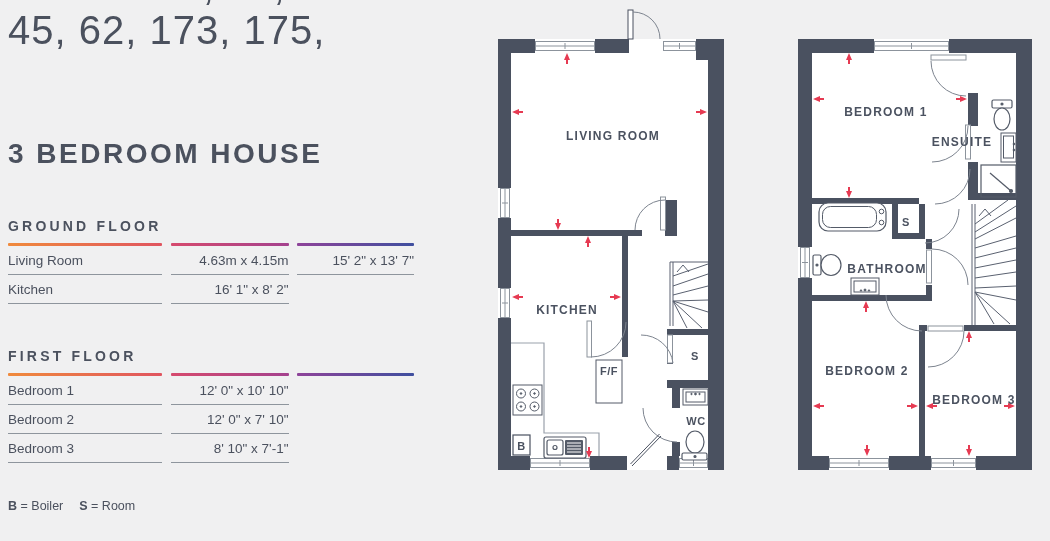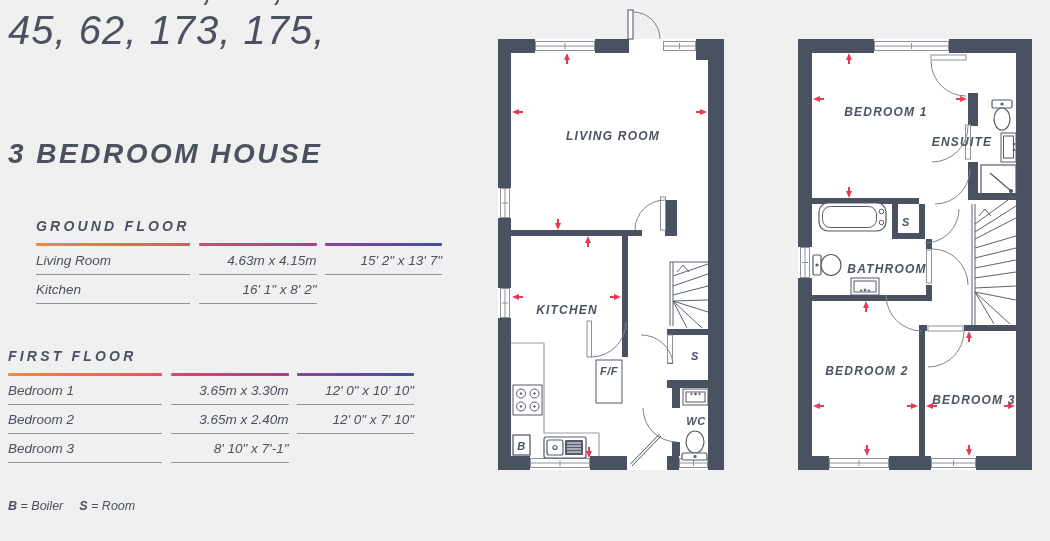"45, 62, 173, 175," #page { font-style: italic -> none }
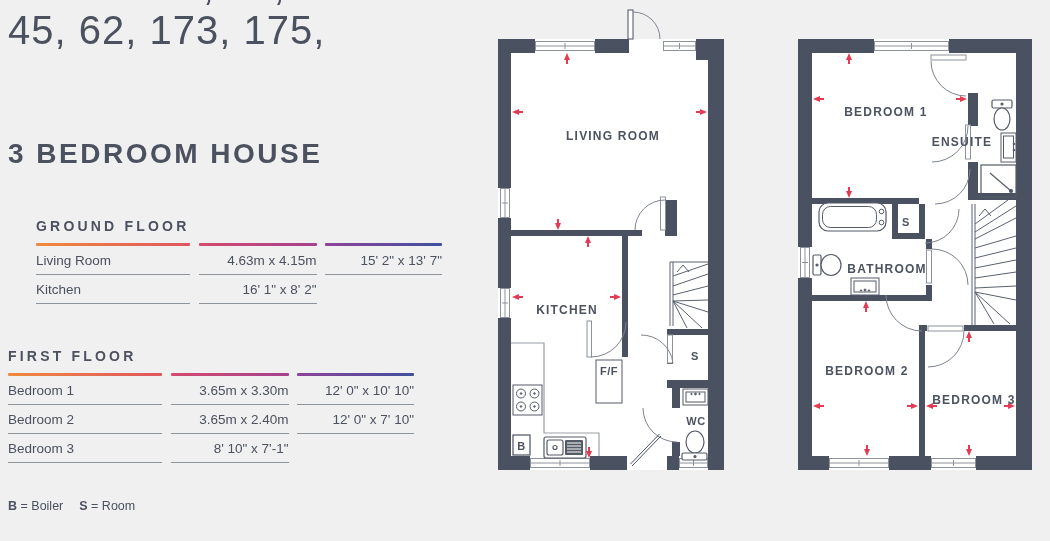"GROUND FLOOR" div.spec-table { margin-left: 28px -> none }
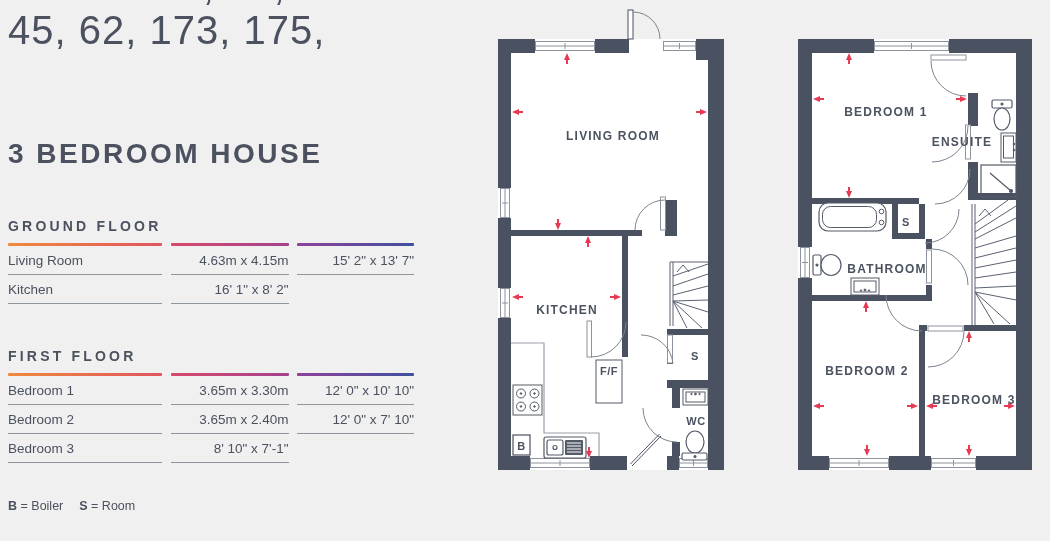"3.65m x 3.30m" div.cell { html: <div>3.65m x 3.30m</div> -> none }
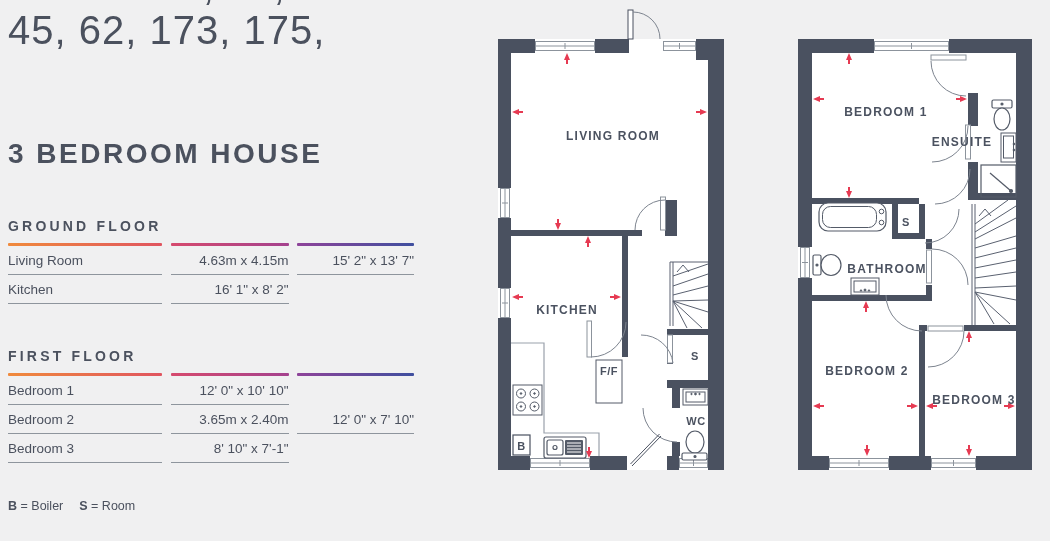"3.65m x 2.40m" div.cell { html: <div>3.65m x 2.40m</div> -> none }
